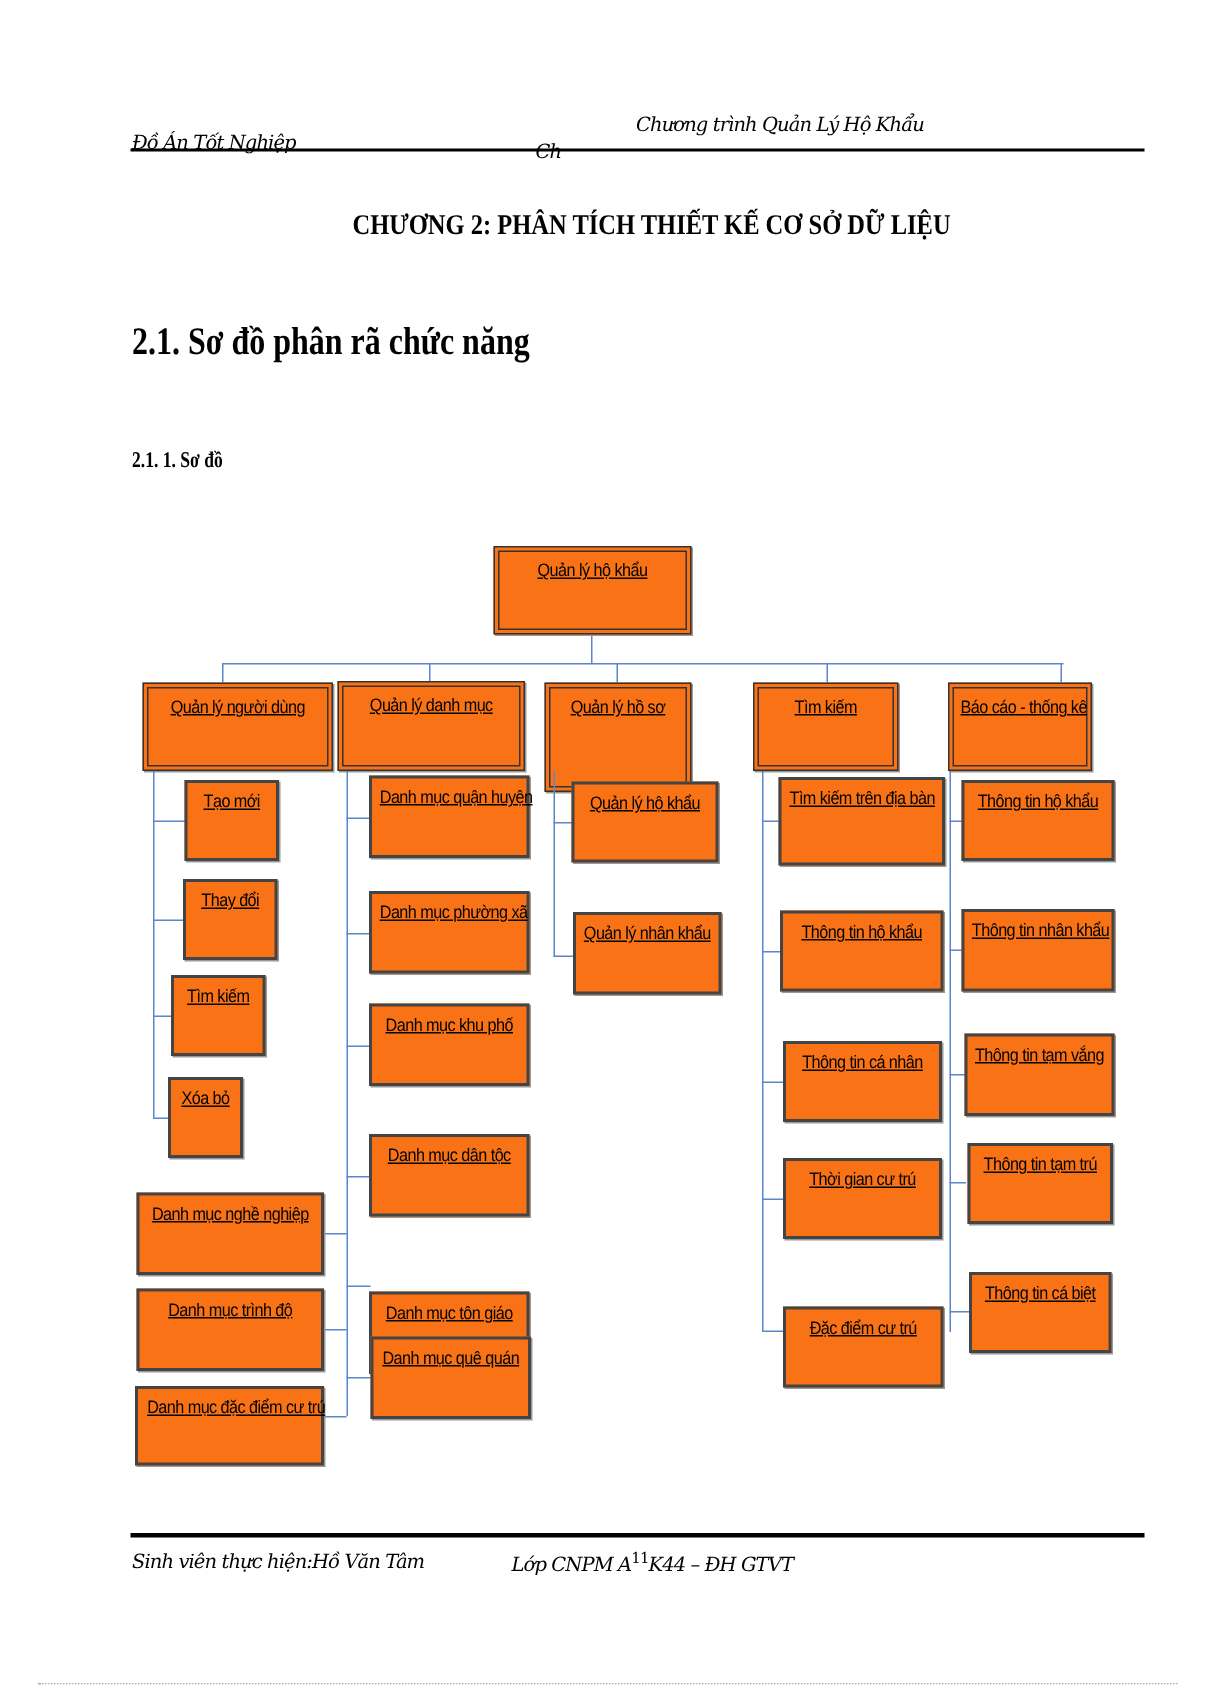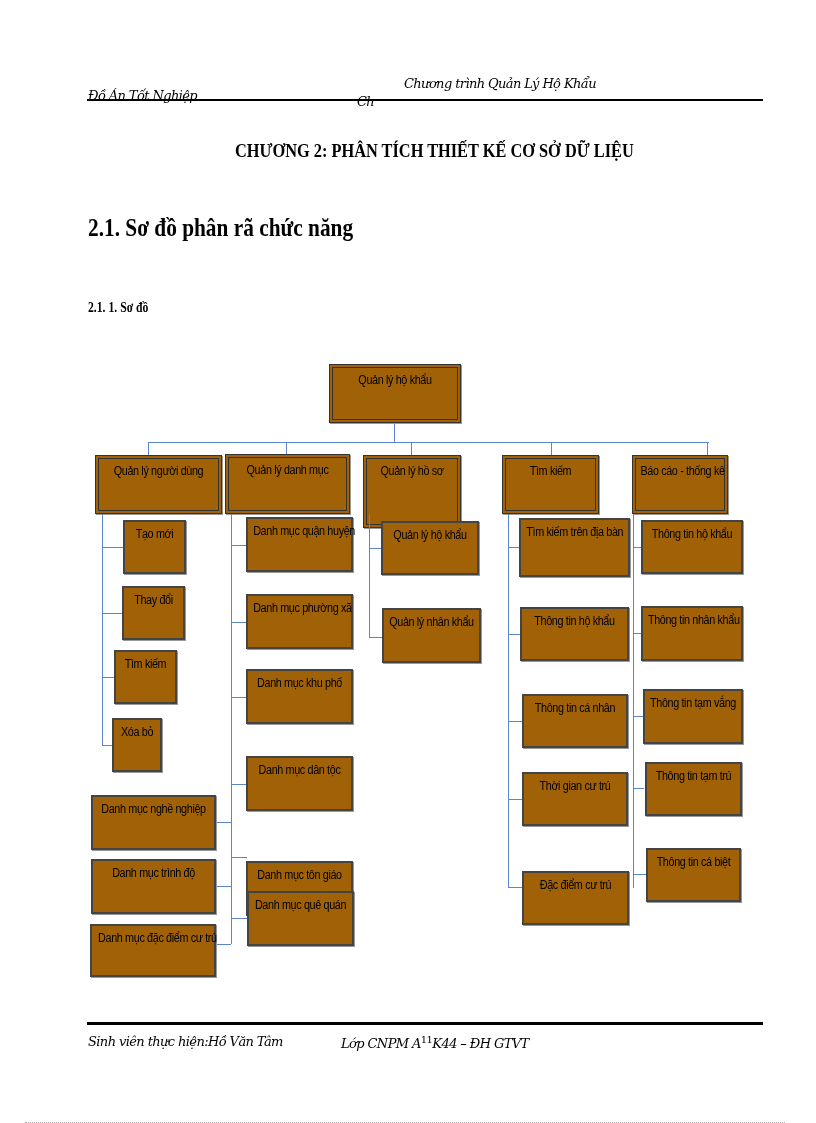"Chương trình Quản Lý Hộ" div.abs { left: 404px -> 424px }
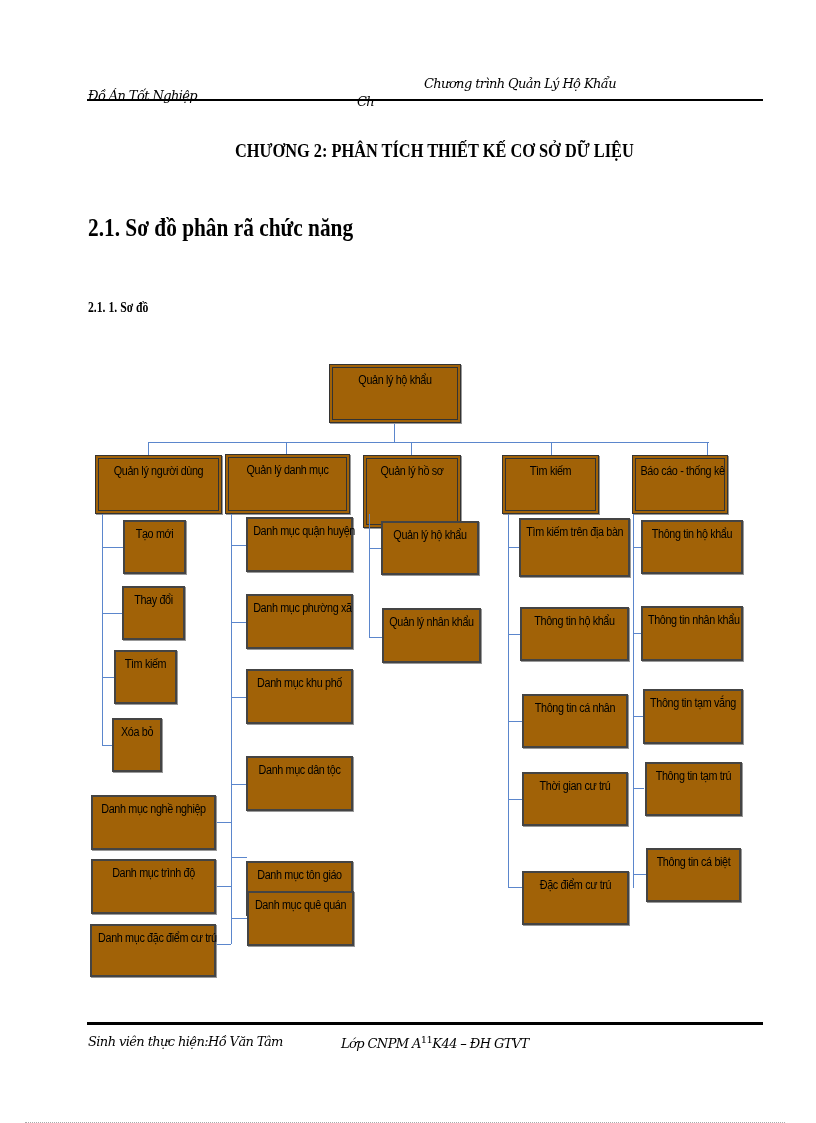"Quản lý hộ khẩu" .box { background: #a16207 -> #f97316; text-decoration: none -> underline }
